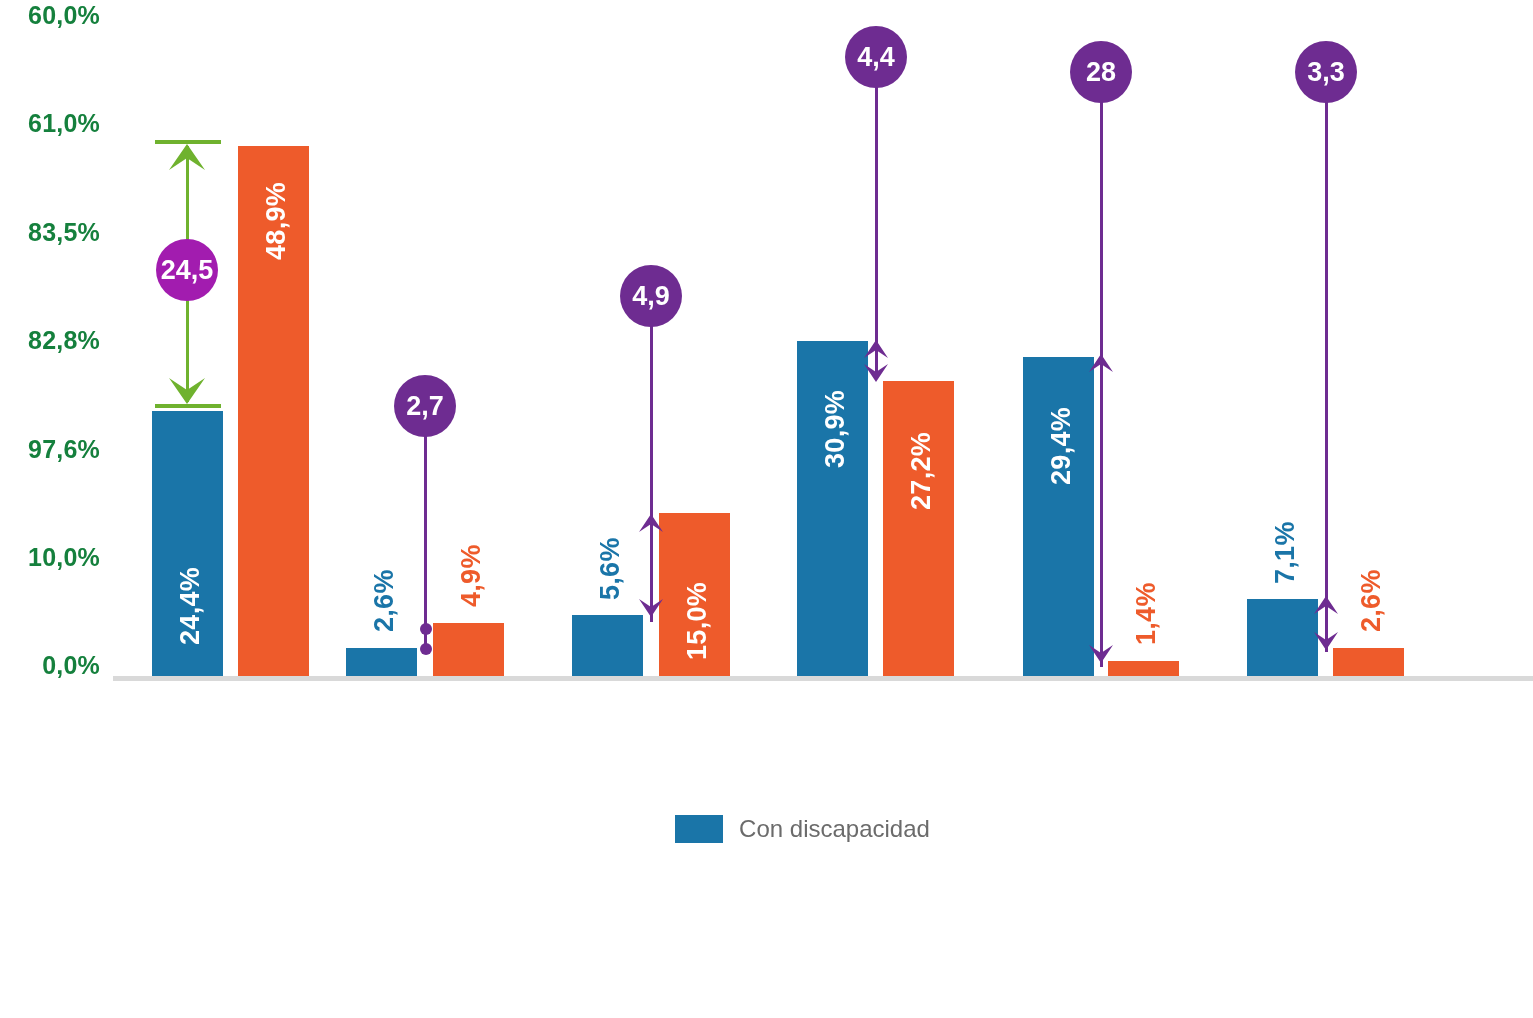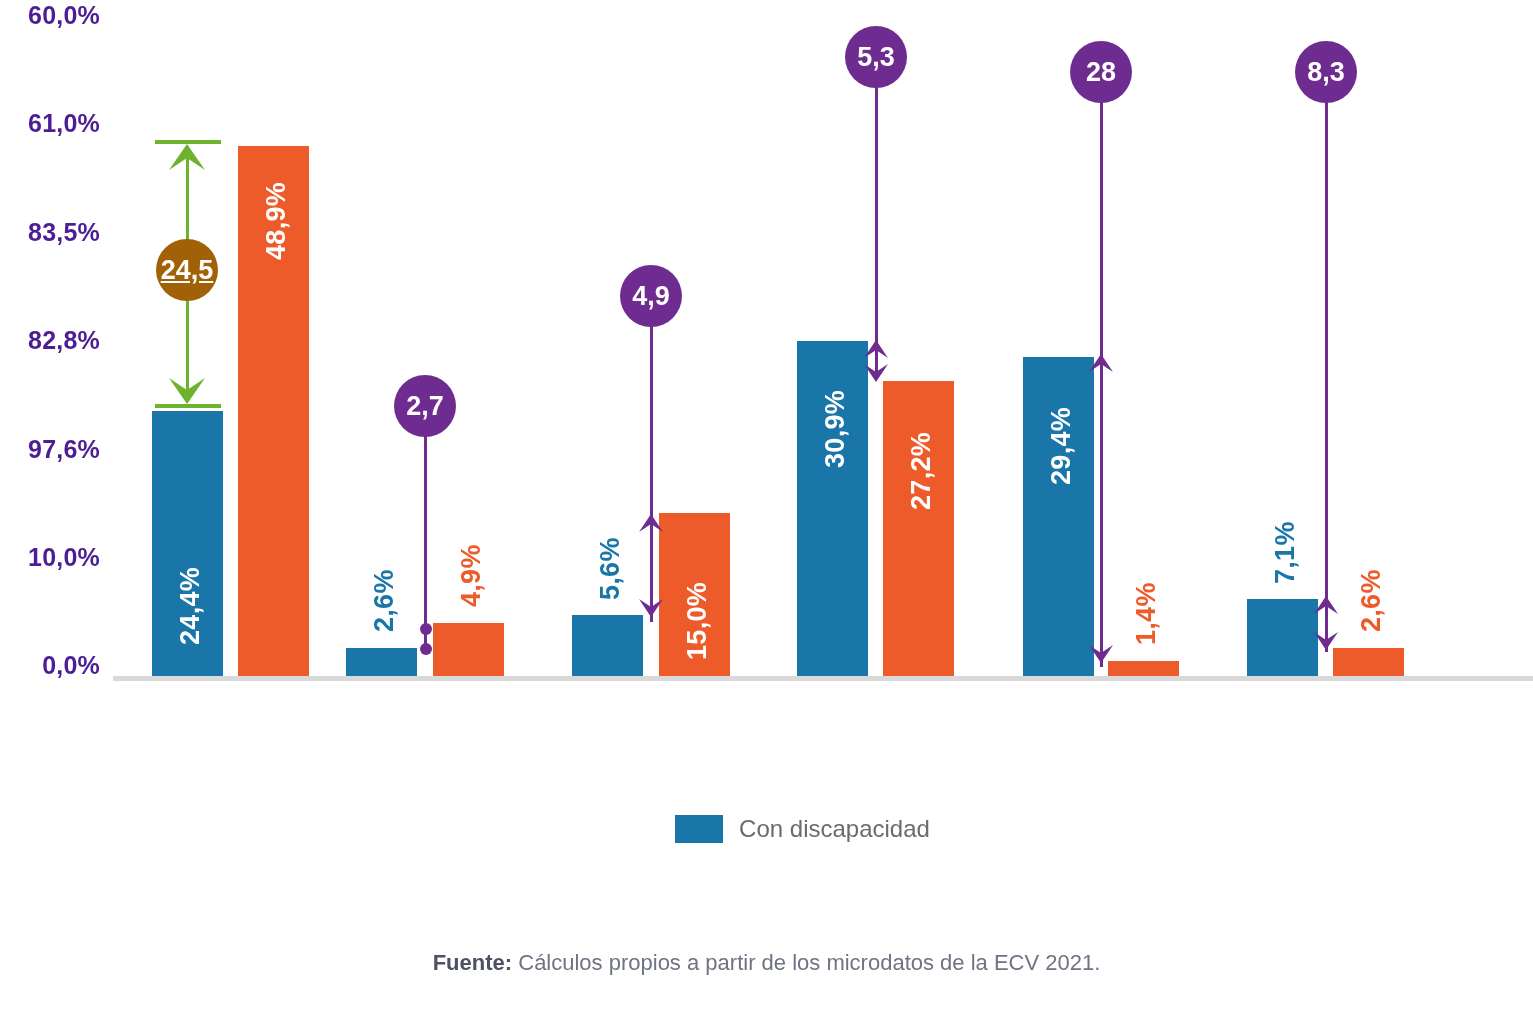"60,0%" .ytick { color: #4c1d95 -> #15803d }
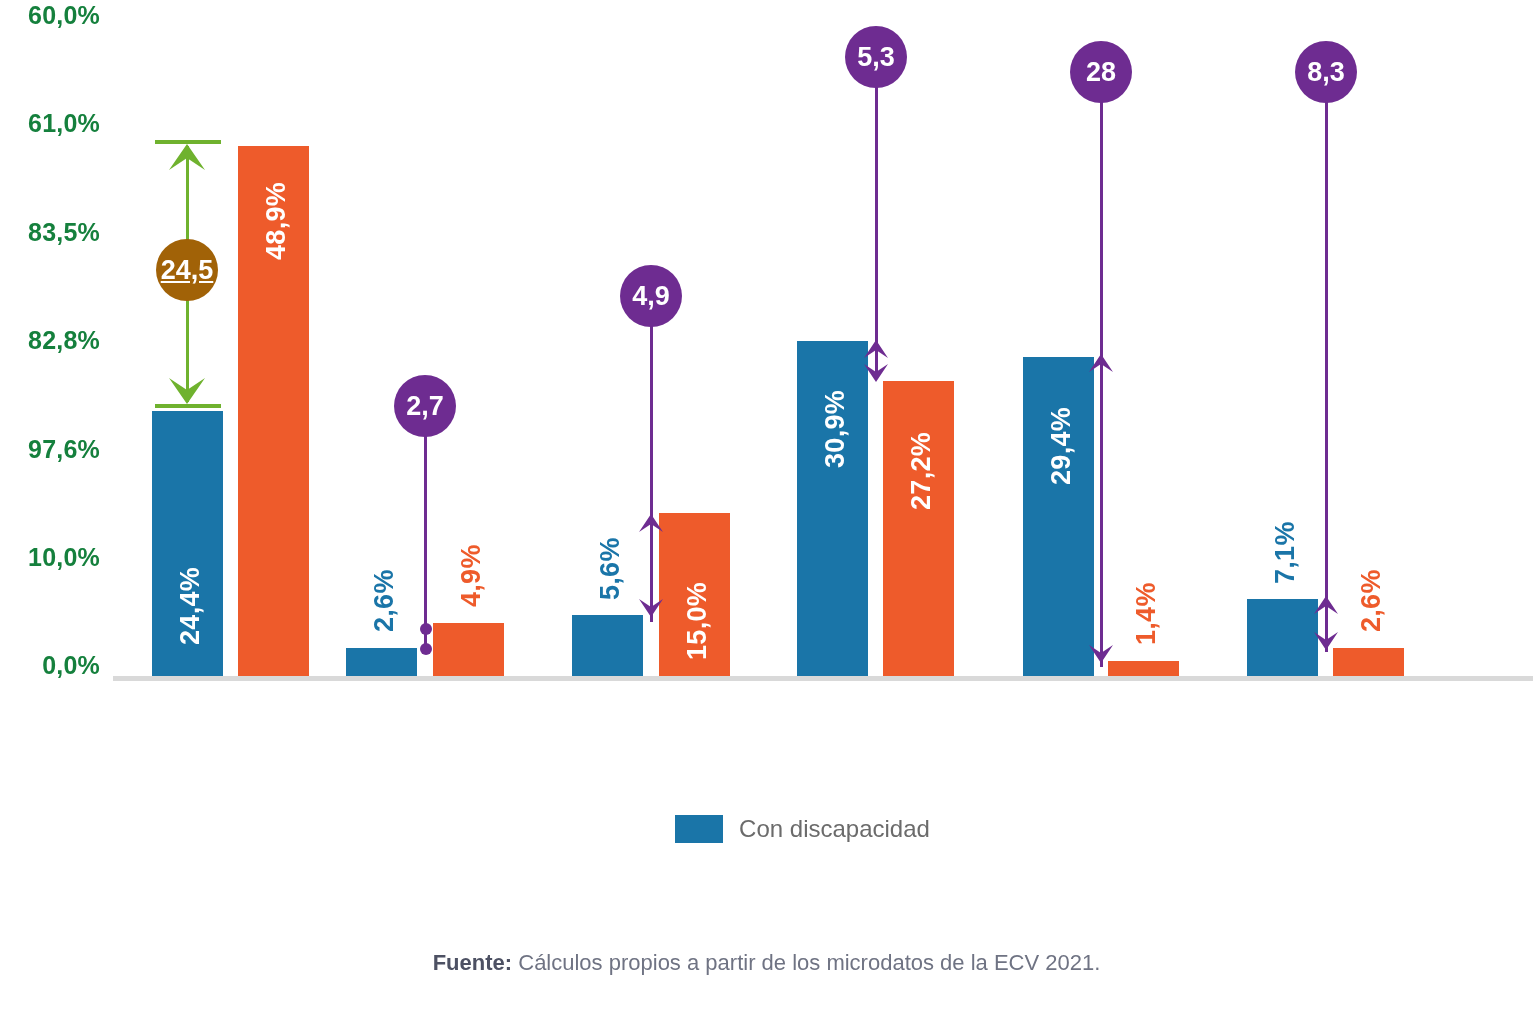"5,3" div.badge { text: 5,3 -> 4,4 }
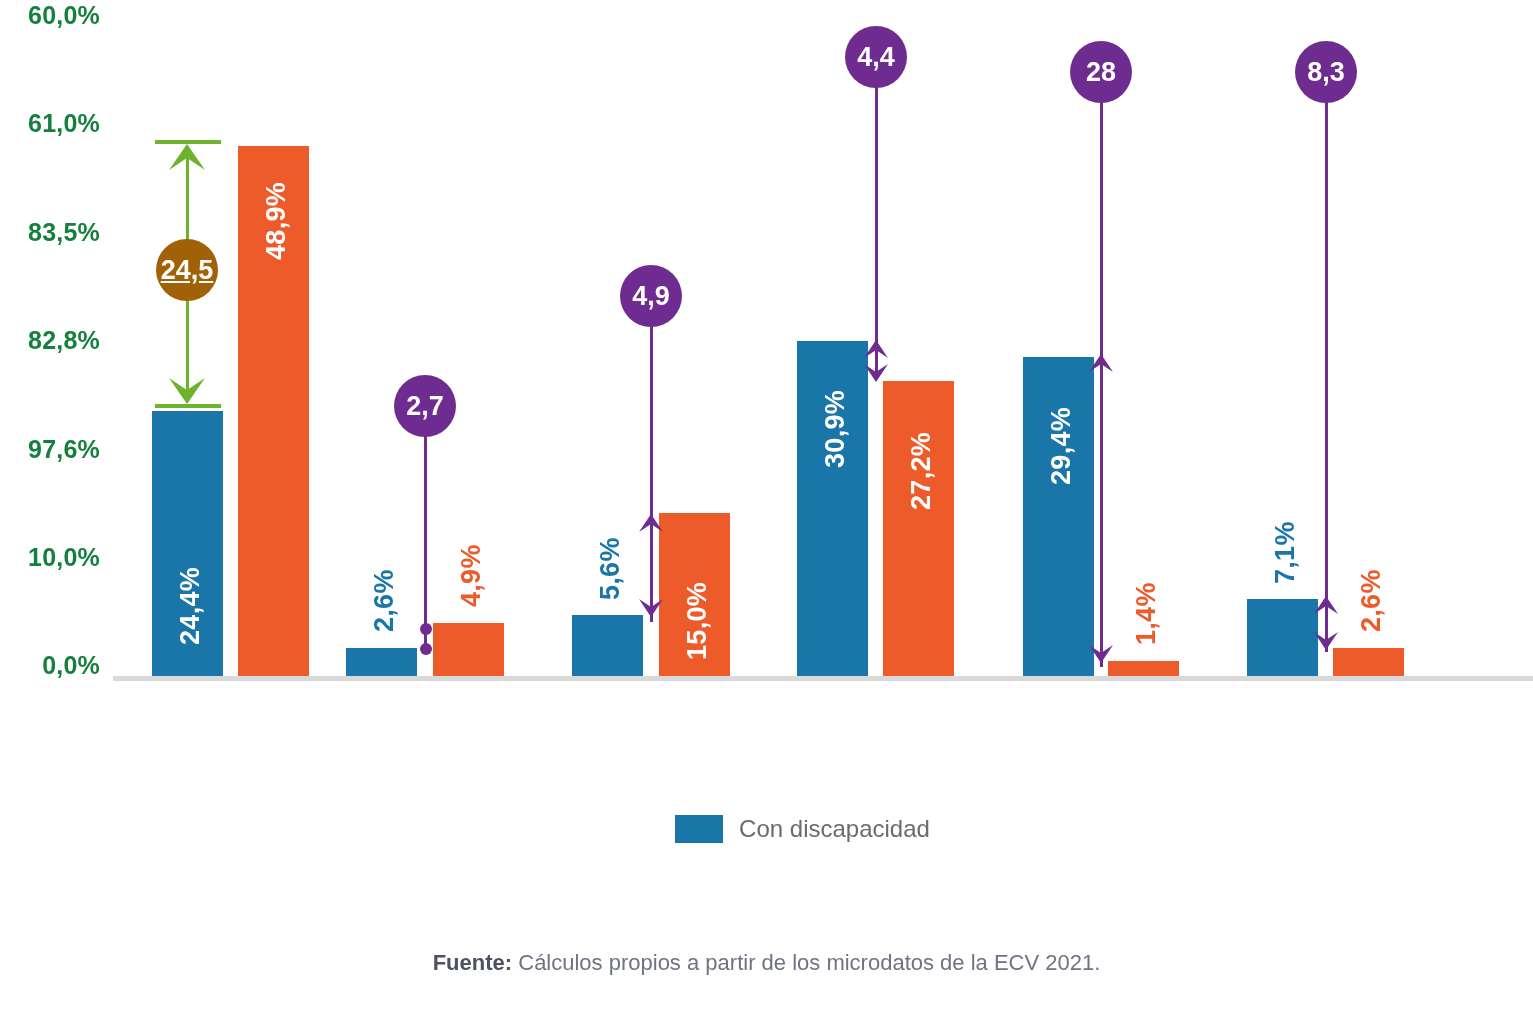"8,3" div.badge { text: 8,3 -> 3,3 }
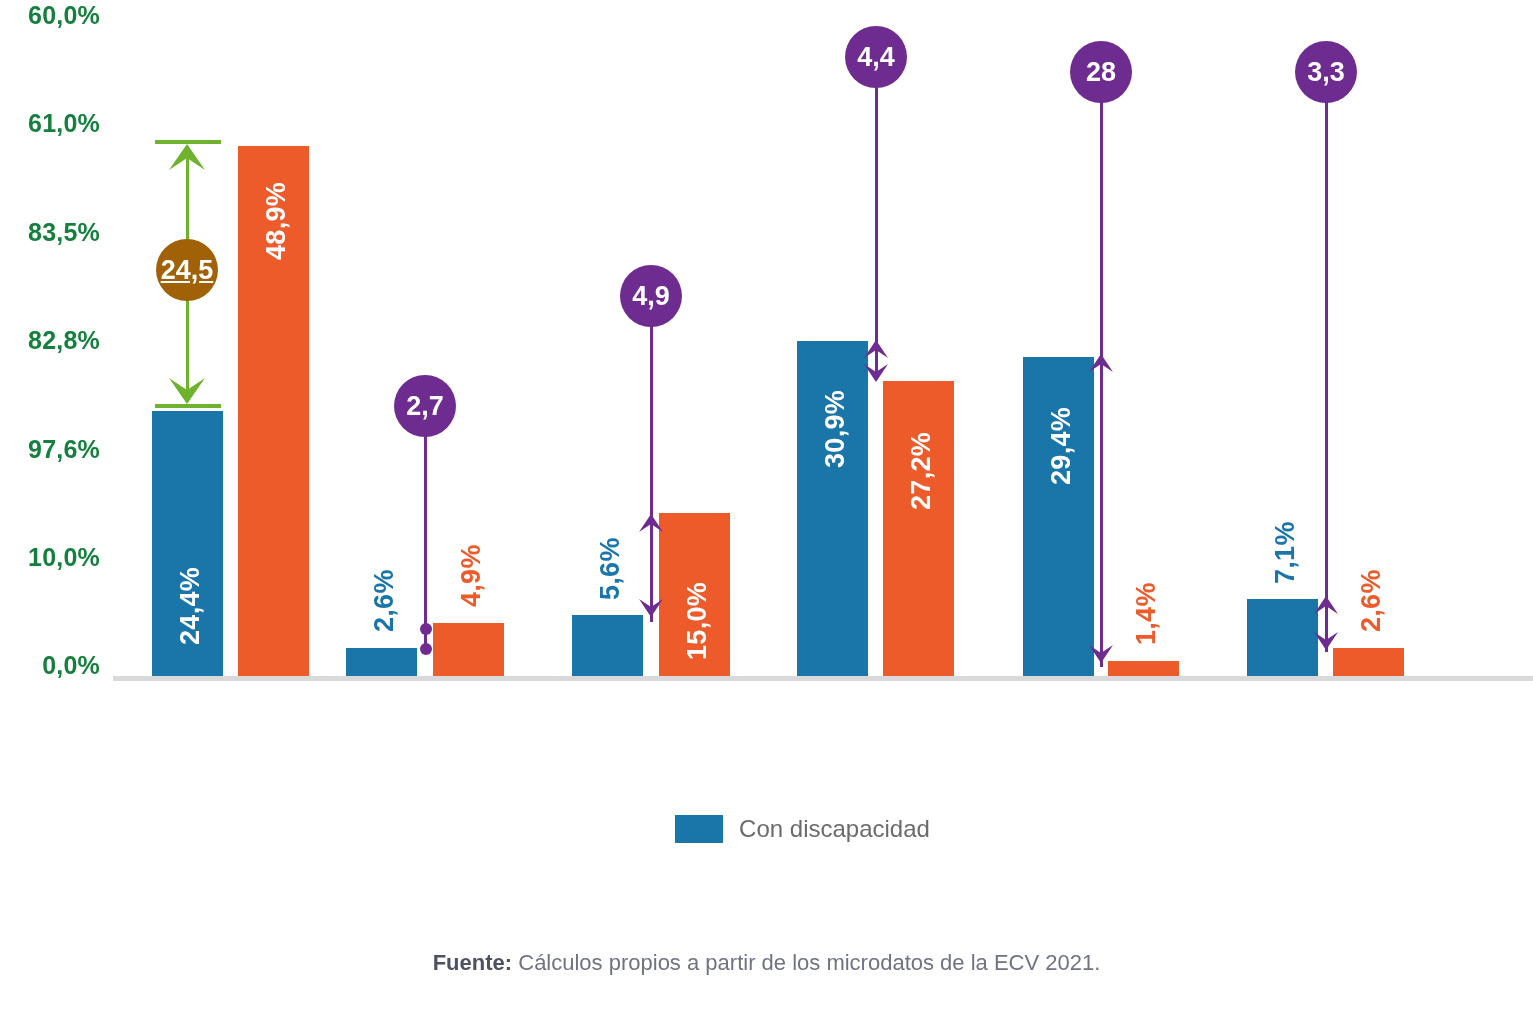"24,5" .badge.green { background: #a16207 -> #a21caf; text-decoration: underline -> none }
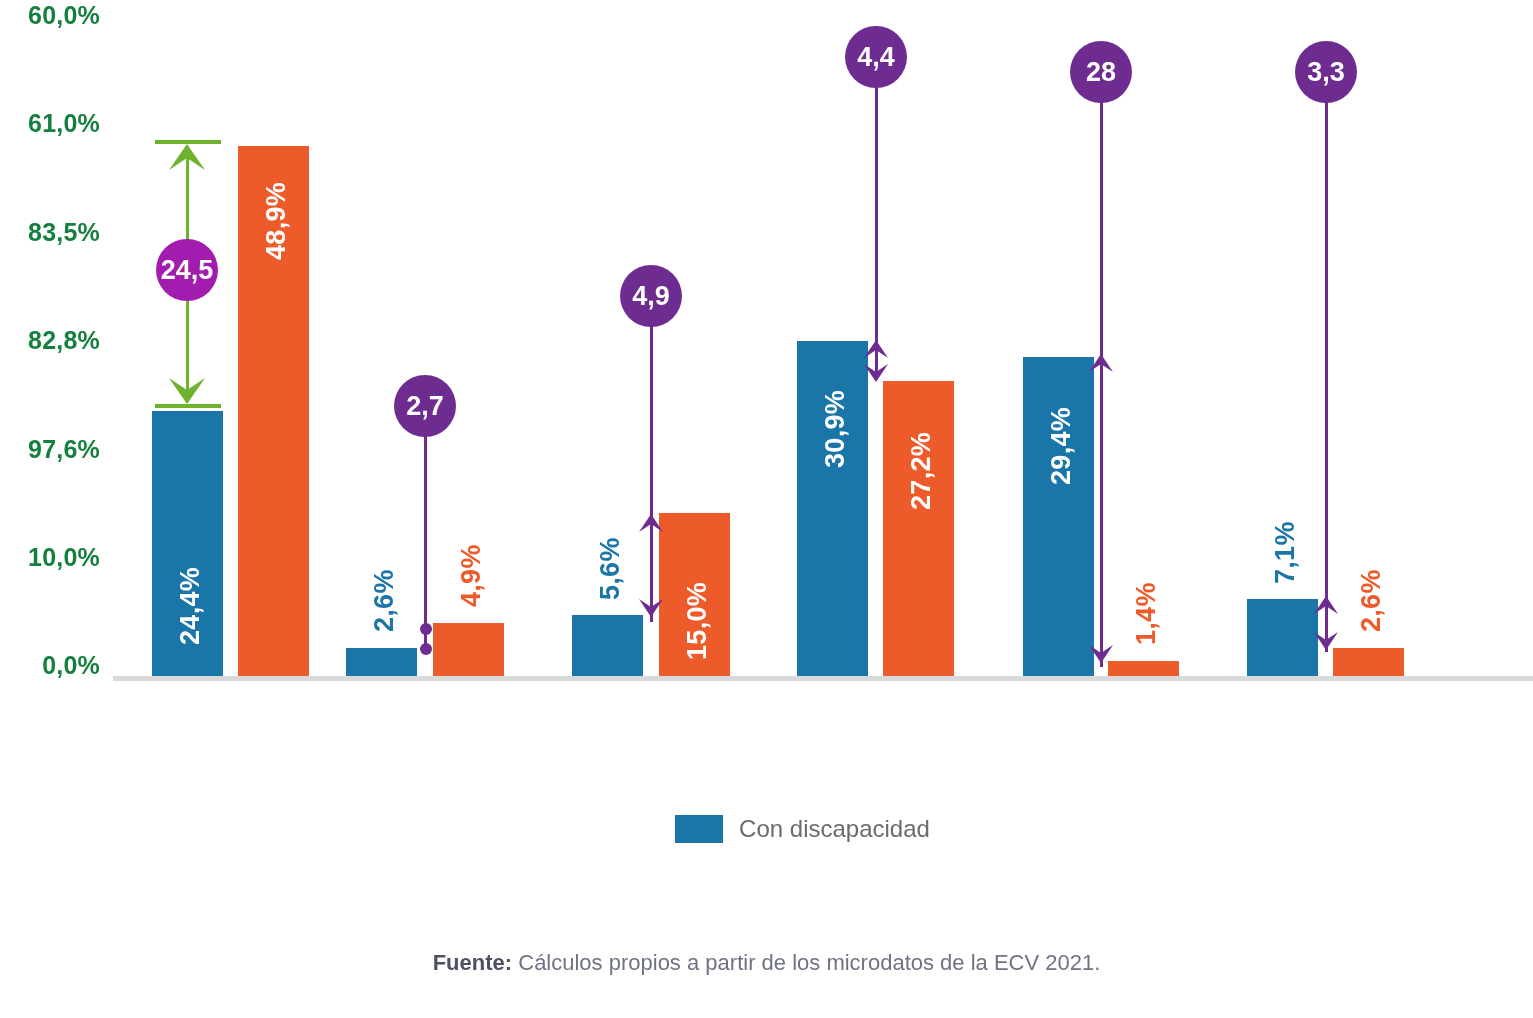"Fuente: Cálculos propios a partir" div.footer { html: <div> <b>Fuente:</b><span> Cálculos propios a partir de los microdatos de la ECV 2021.</span> </div> -> none }
